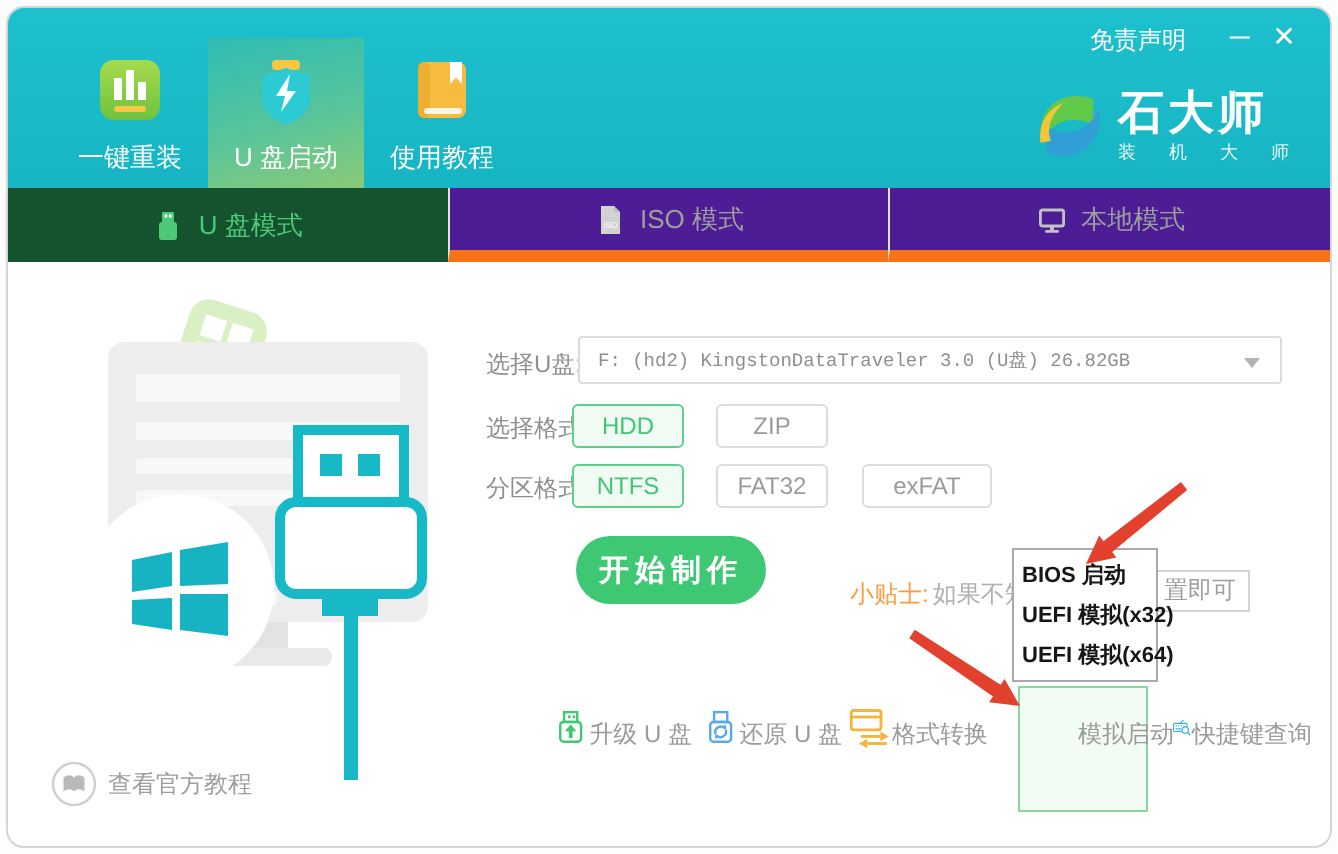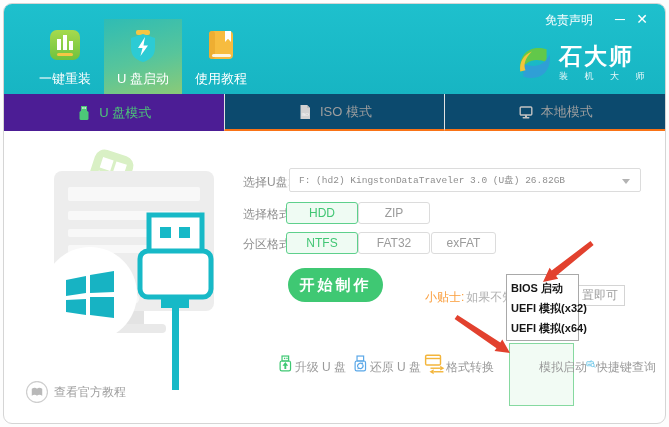"U 盘模式" .modetab.active { background: #4c1d95 -> #14532d }
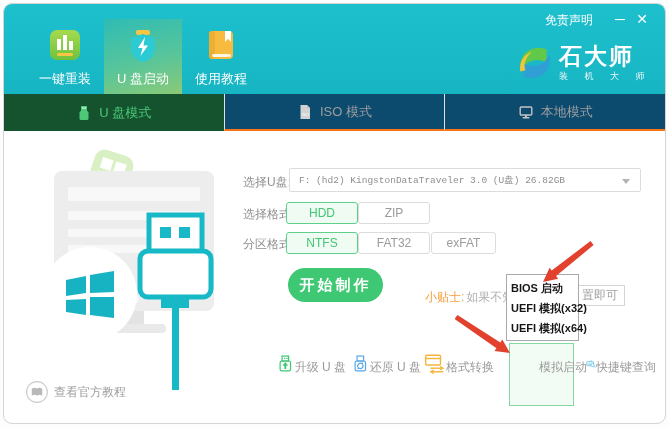"ISO 模式" .modetab { background: #0c4a6e -> #4c1d95; border-bottom: 2px solid #f97316 -> 6px solid #f97316 }
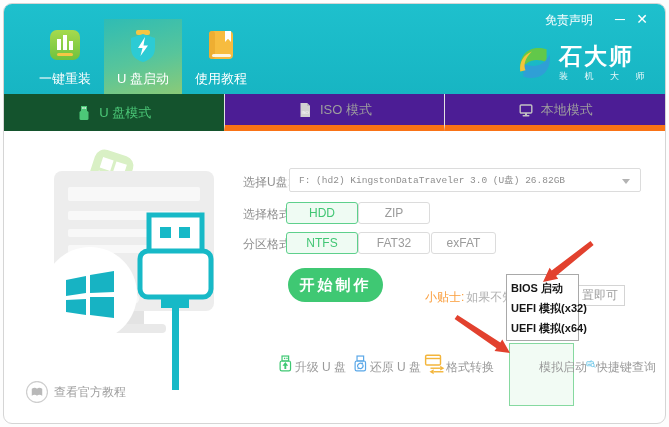"HDD" .optbtn { width: 72px -> 56px }
